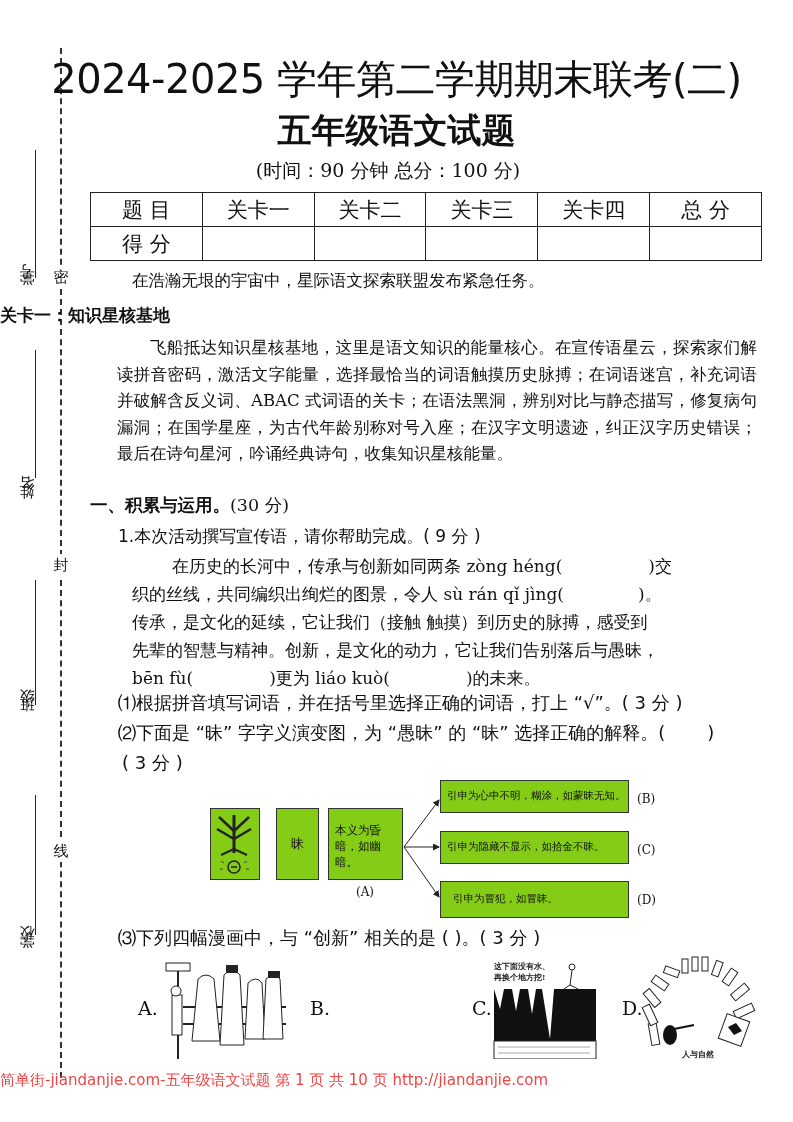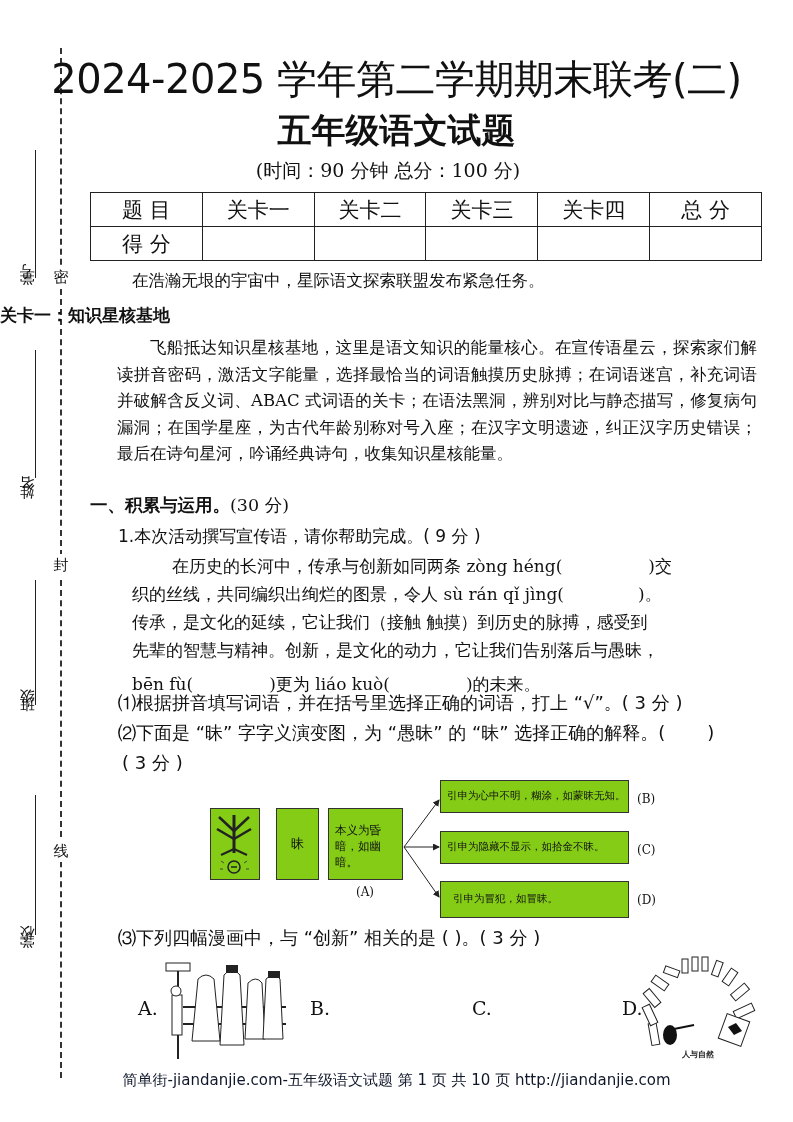"bēn fù( )更为 liáo kuò(" span.line { margin-top: 6px -> none }
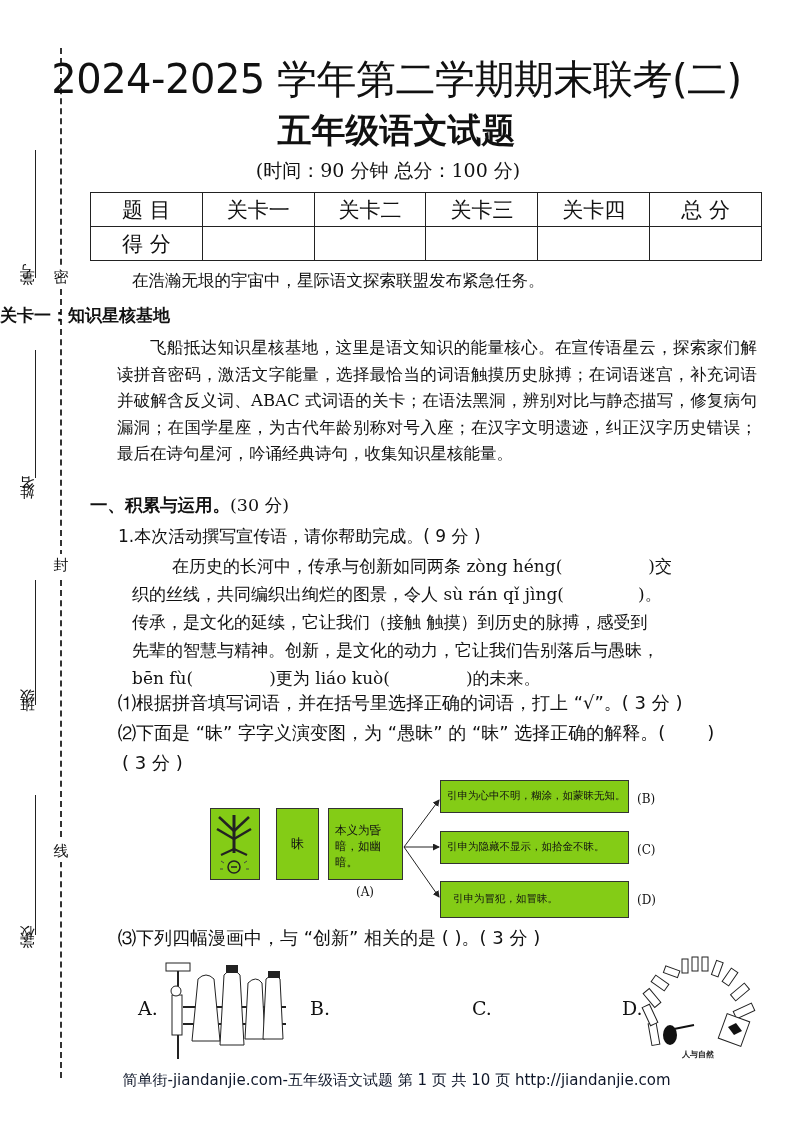"这下面没有水、" div.comic { html: none -> <div> <svg> <text>这下面没有水、</text> <text>再换个地方挖!</text> <path></path> <rect></rect> <line></line> <line></line> <circle></circle> <line></line> <line></line> <line></line> </svg> </div> }
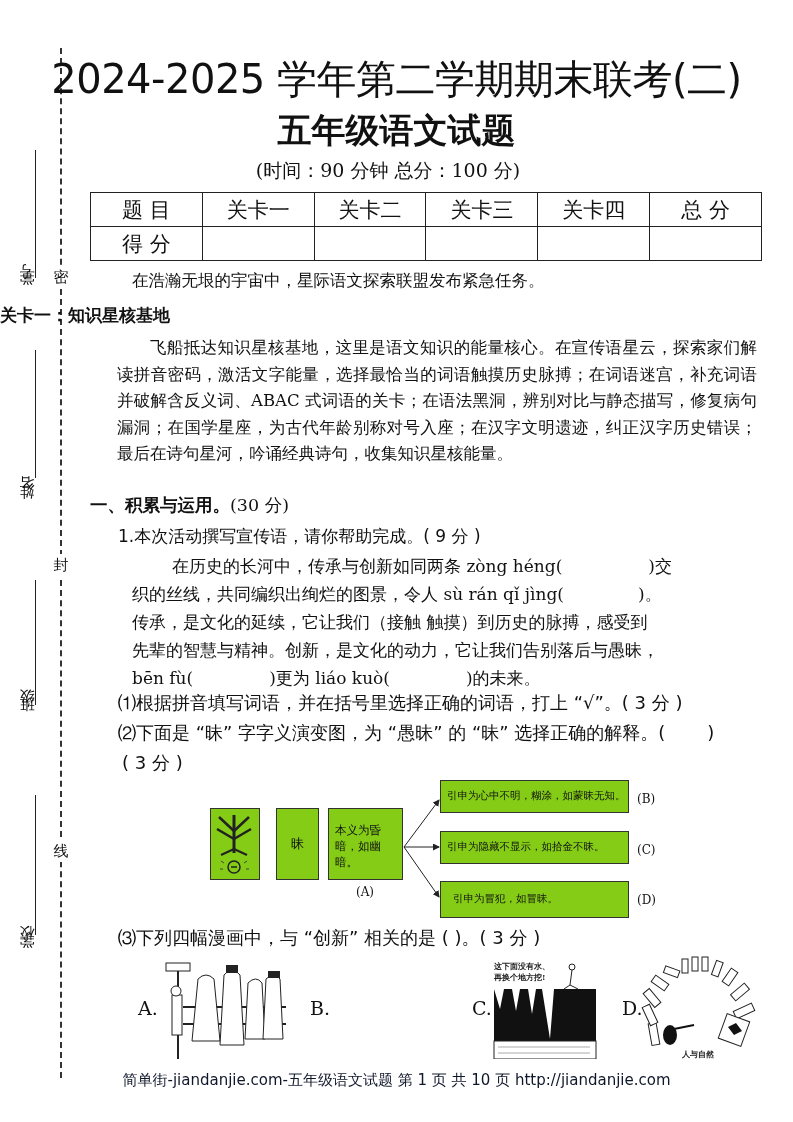"简单街-jiandanjie.com-五年级语文试题 第 1 页 共" .footer { color: #0f172a -> #ef4444; text-align: center -> none }
